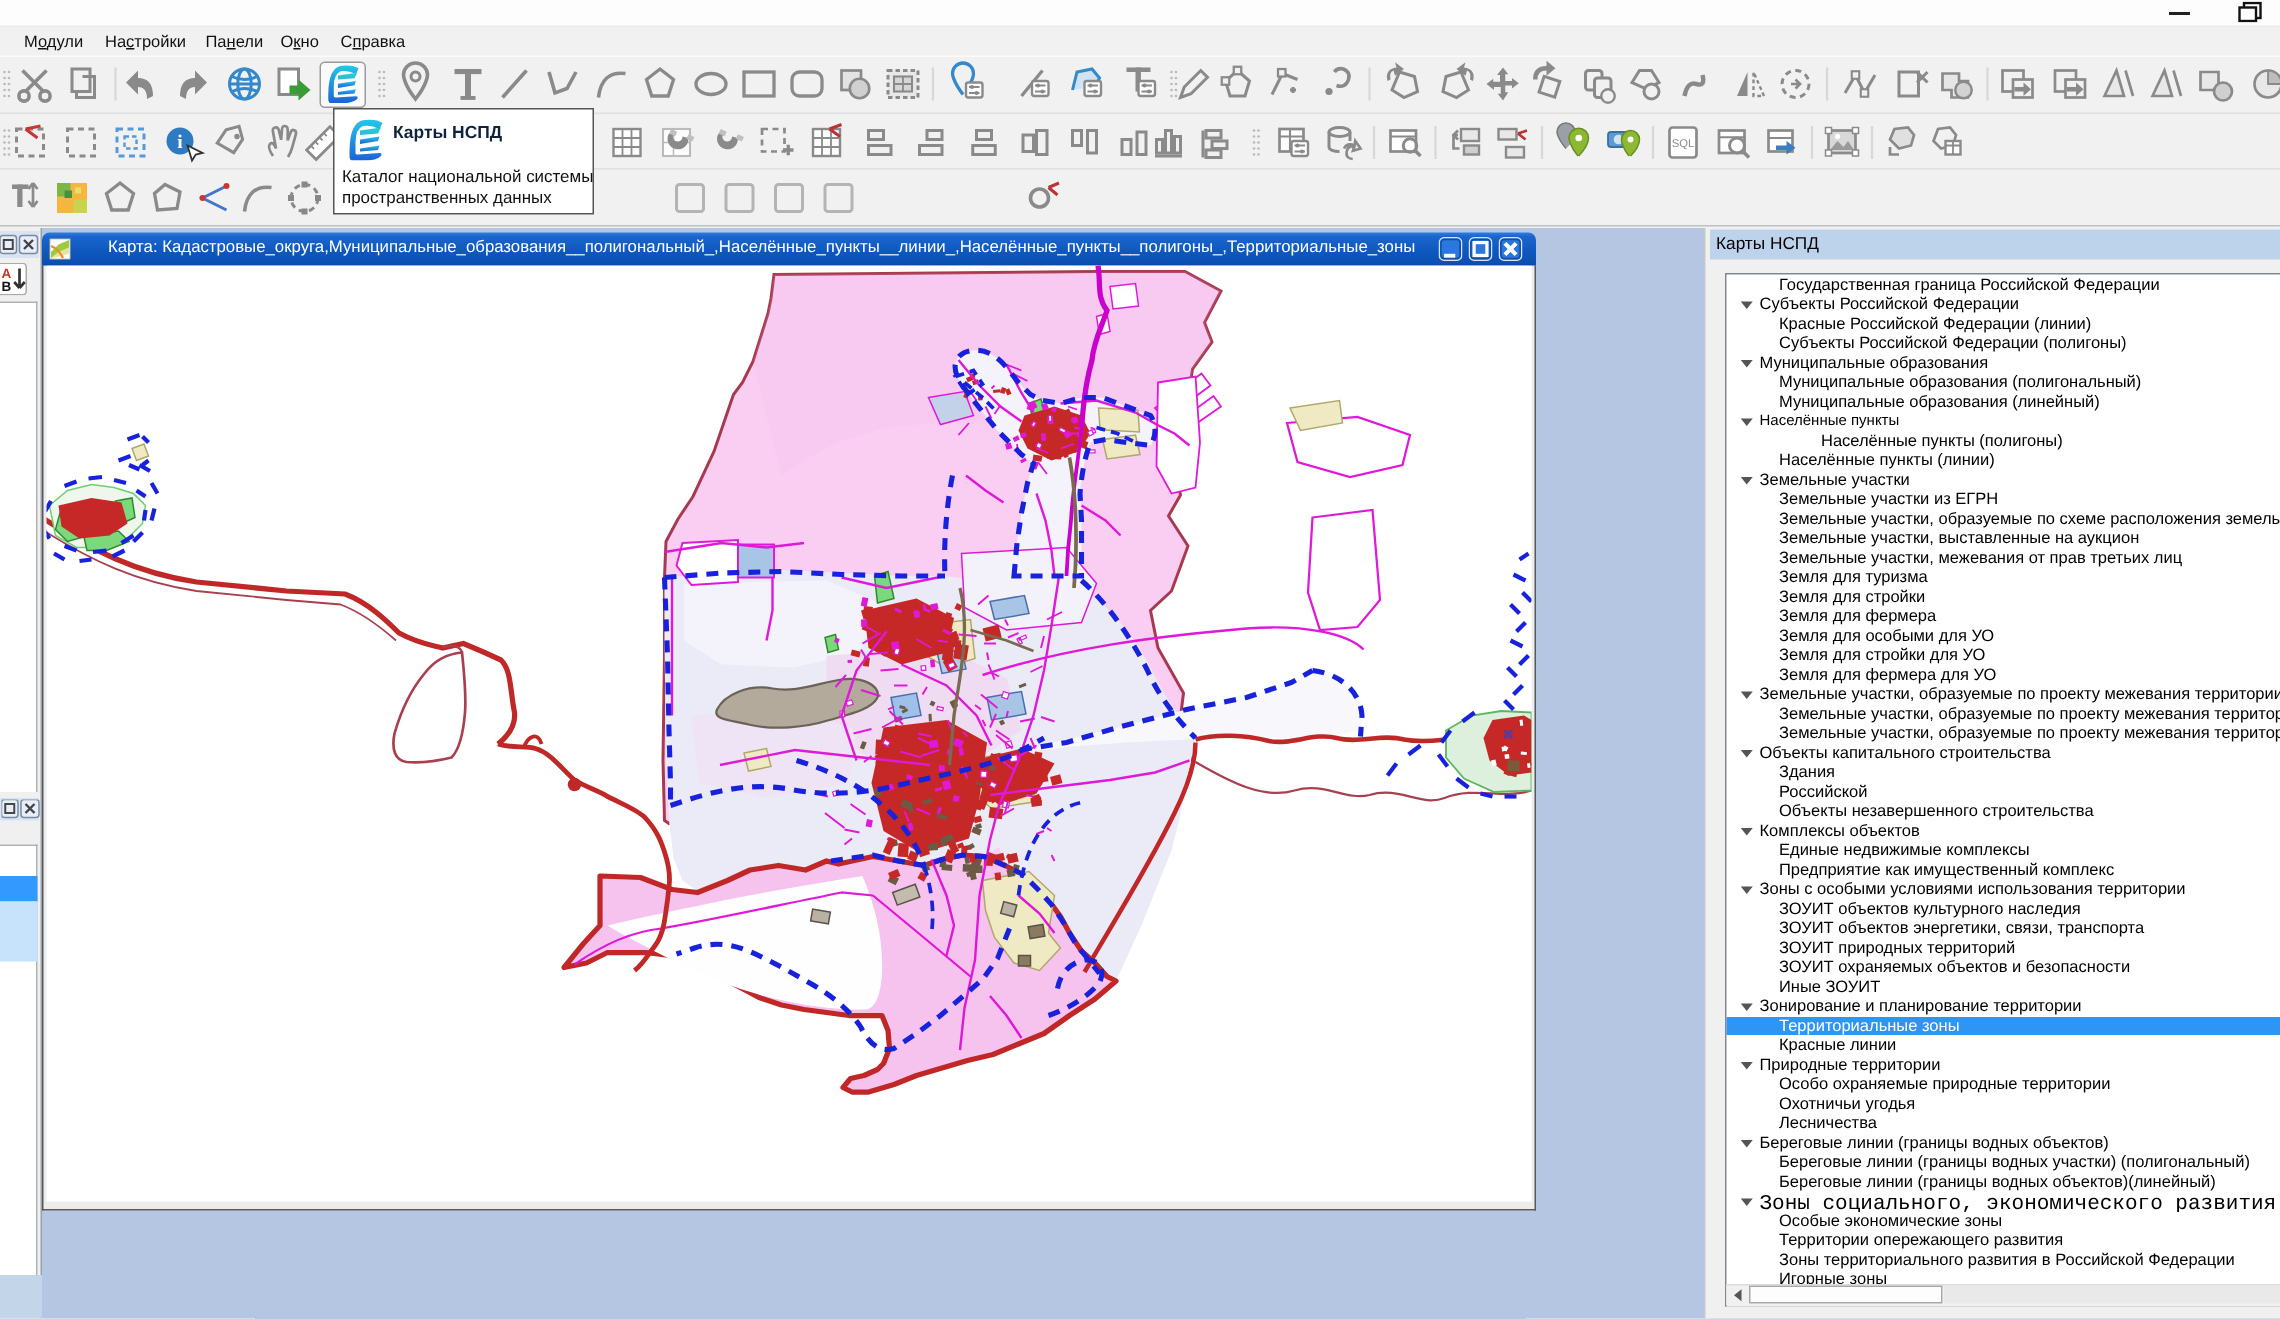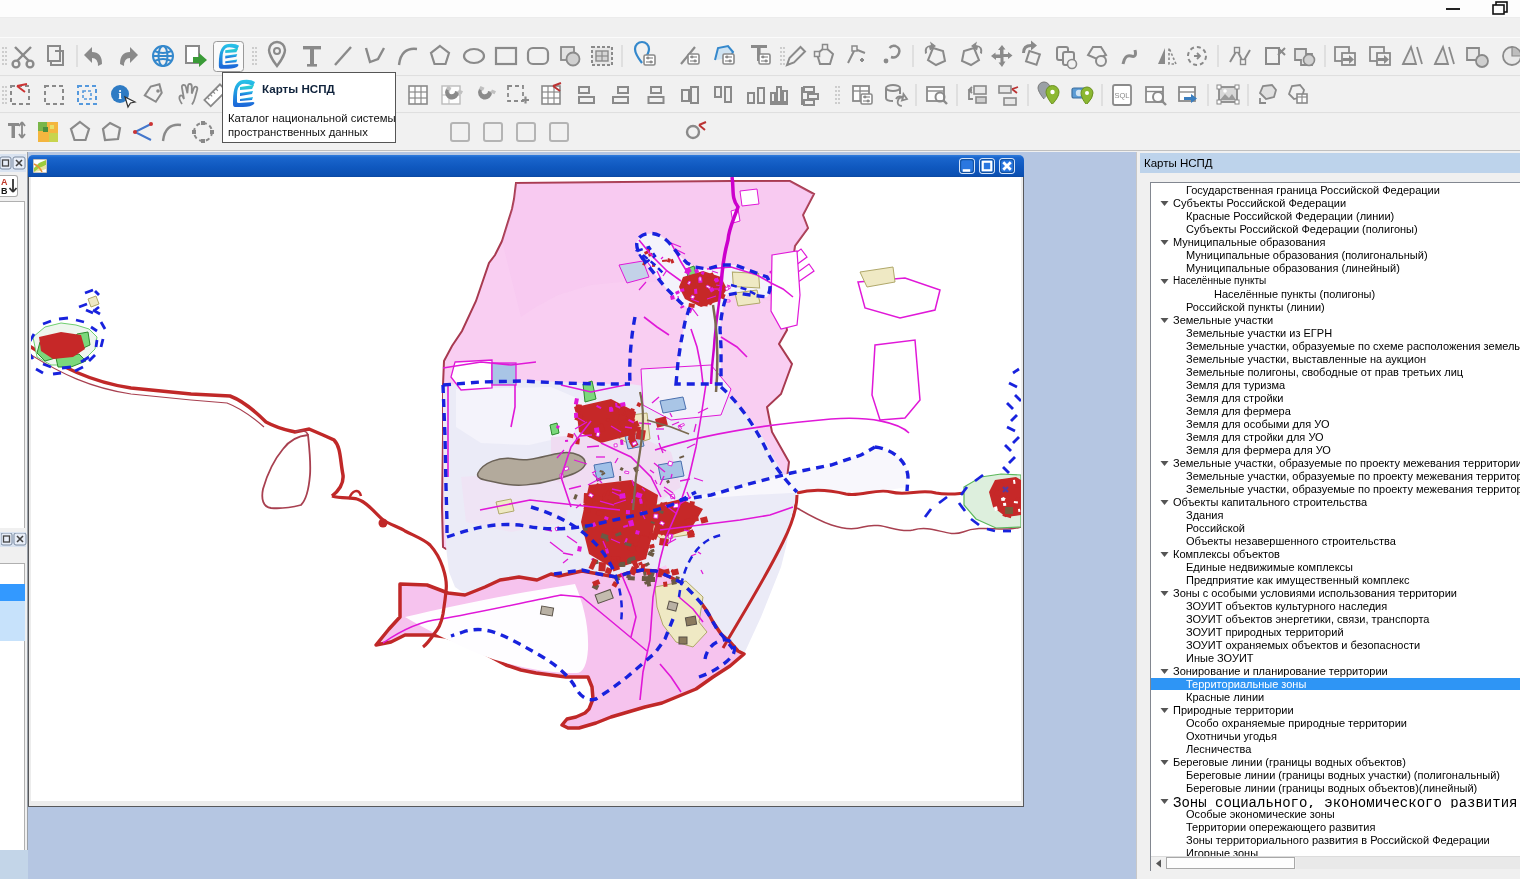"Модули" div.abs { html: none -> <div> <span>М<span>о</span>дули</span> <span>На<span>с</span>тройки</span> <span>Па<span>н</span>ели</span> <span>О<span>к</span>но</span> <span>С<span>п</span>равка</span> </div> }
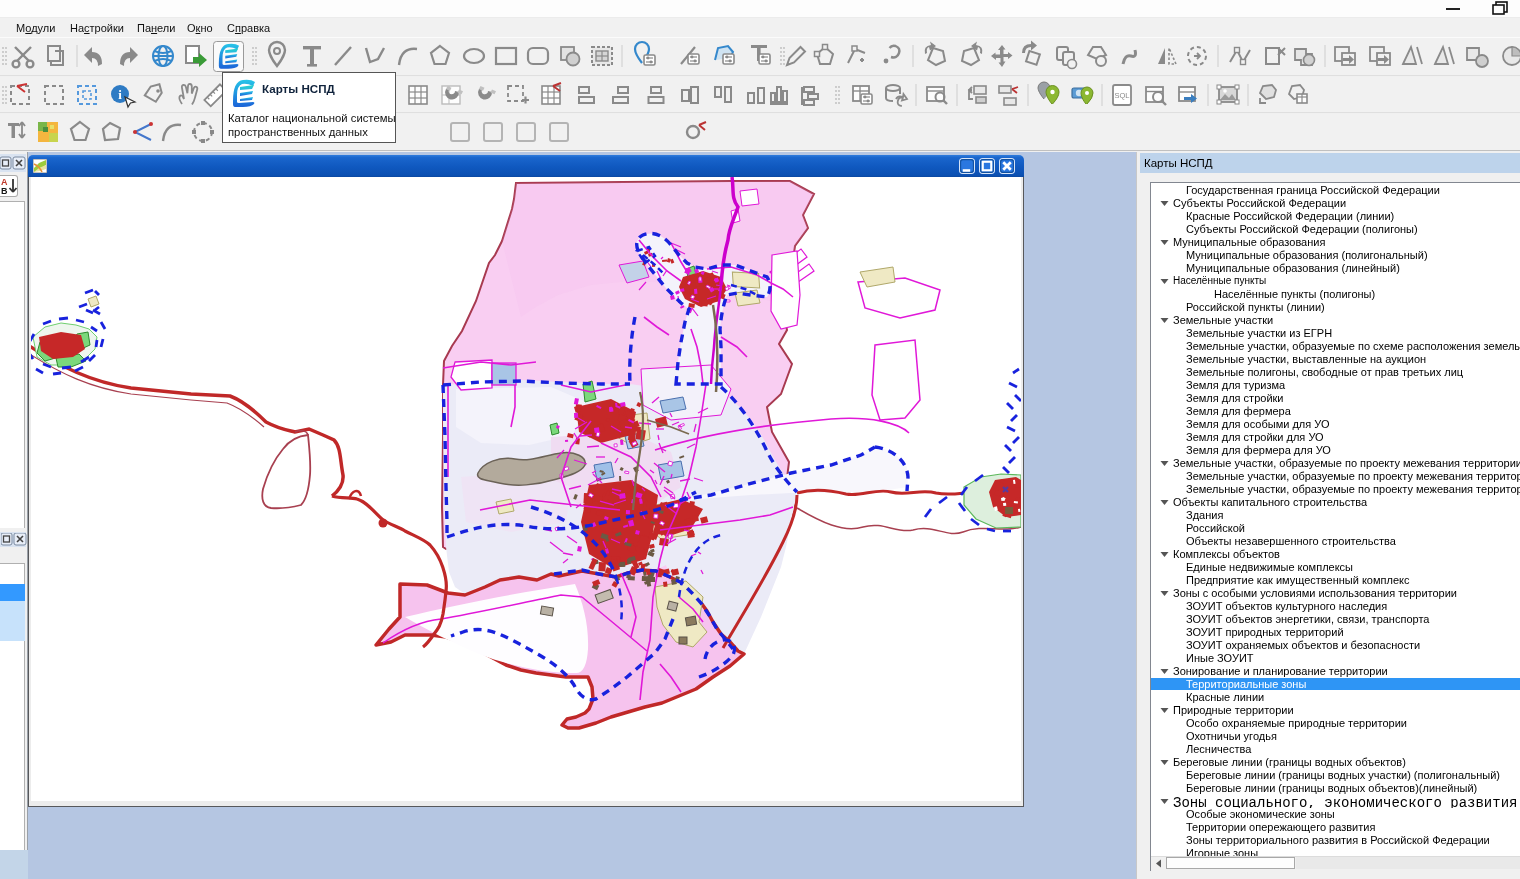"Карта:" div.abs { html: none -> <div>Карта: Кадастровые_округа,Муниципальные_образования__полигональный_,Населённые_пункты__линии_,Населённые_пункты__полигоны_,Территориальные_зоны</div> }
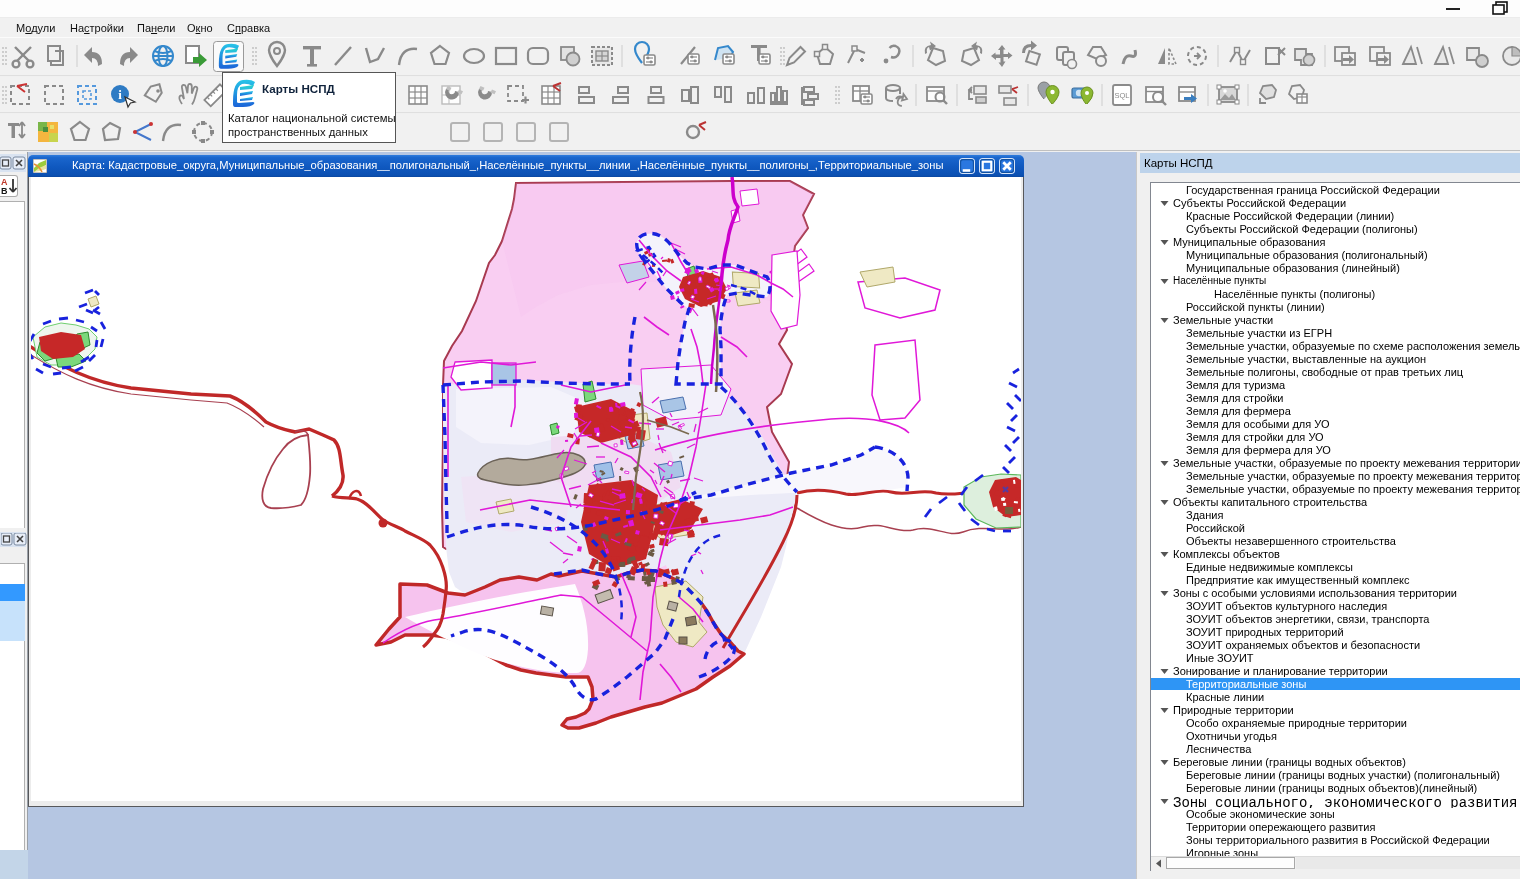"Российской пункты (линии)" div.abs { text: Российской -> Населённые }
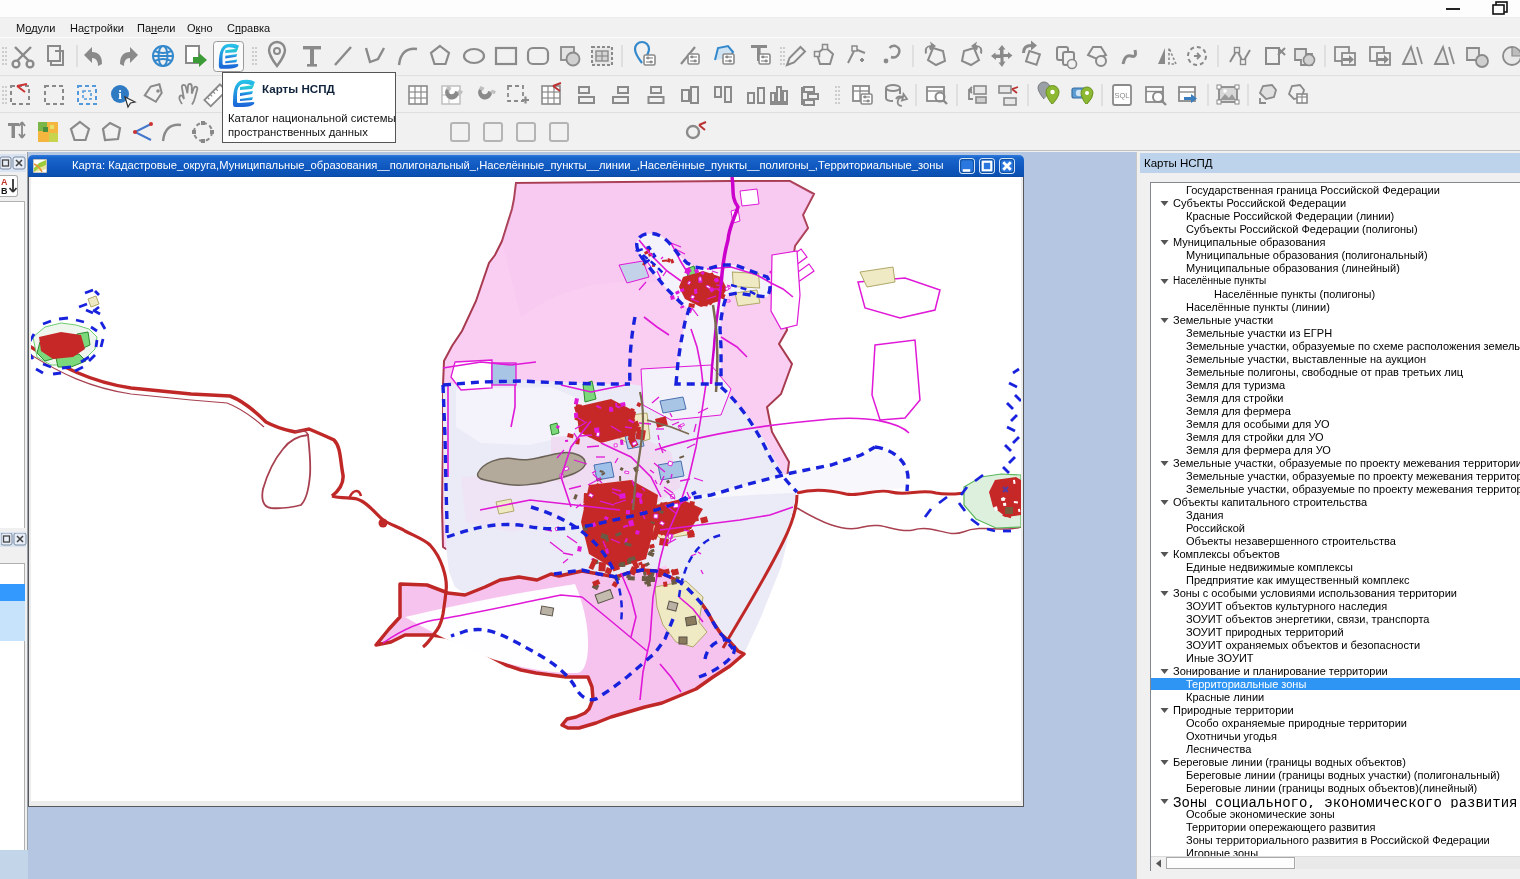"Земельные полигоны, свободные от прав" div.abs { text: полигоны, свободные -> участки, межевания }
